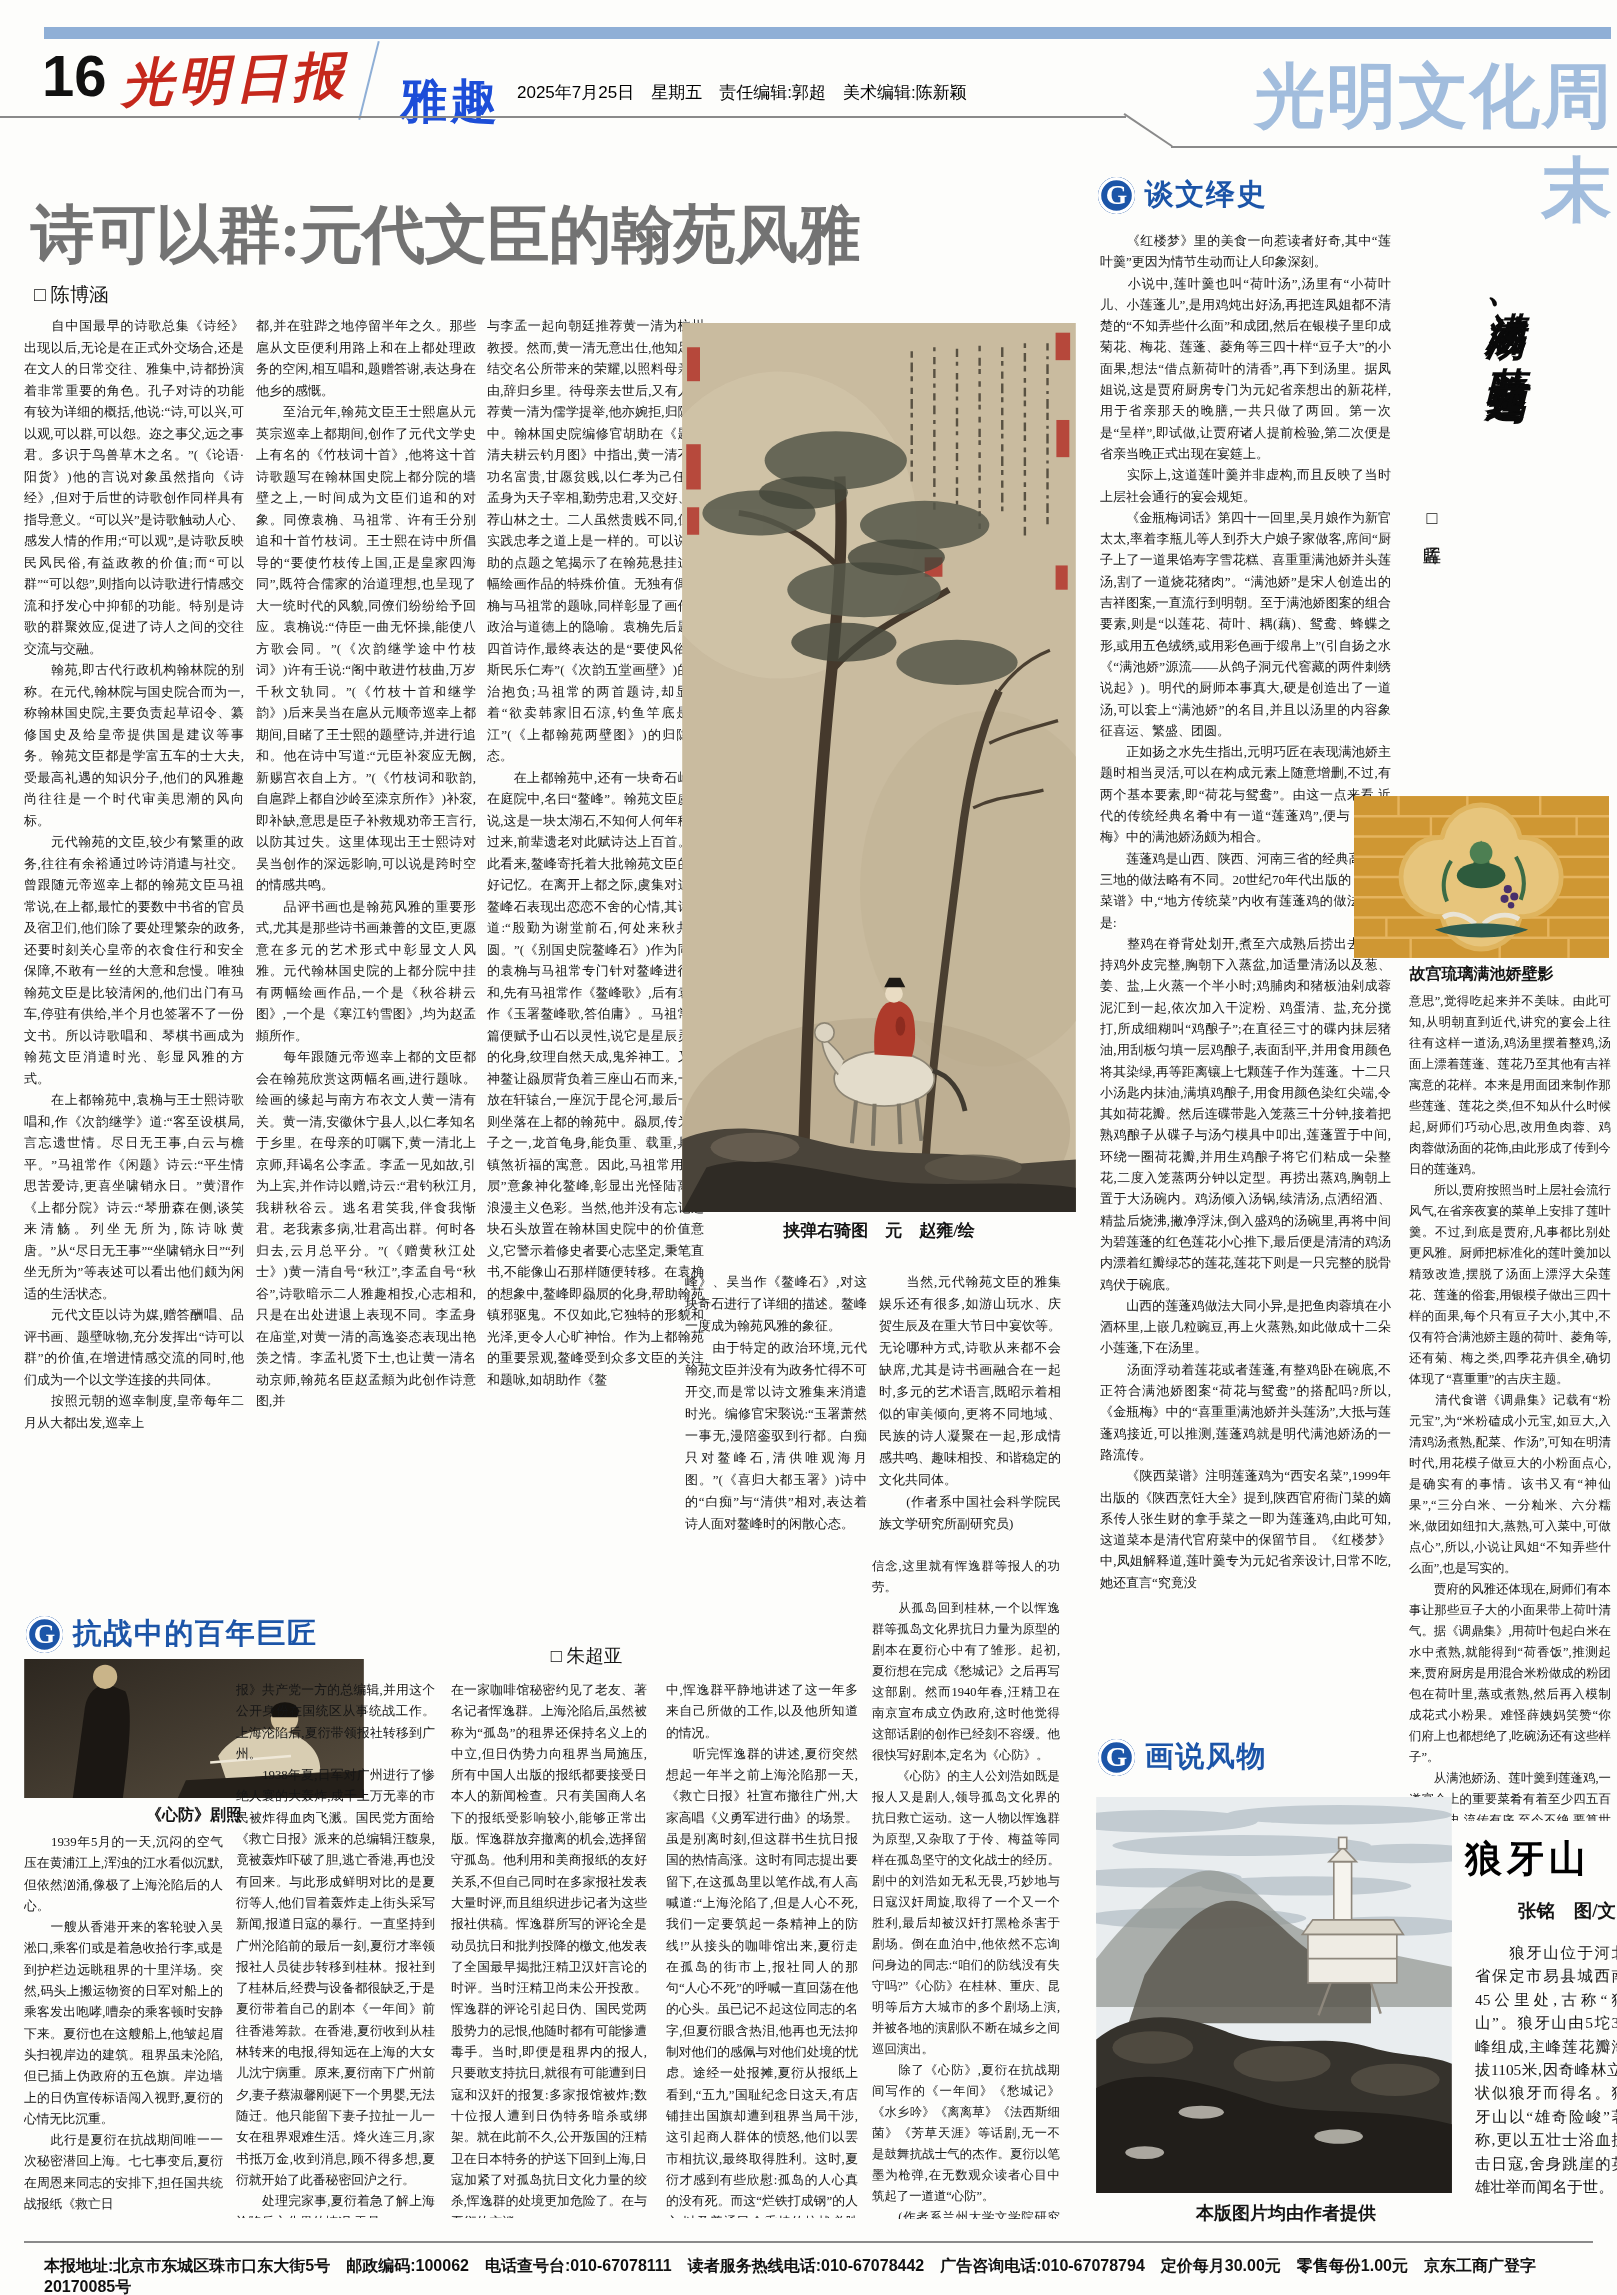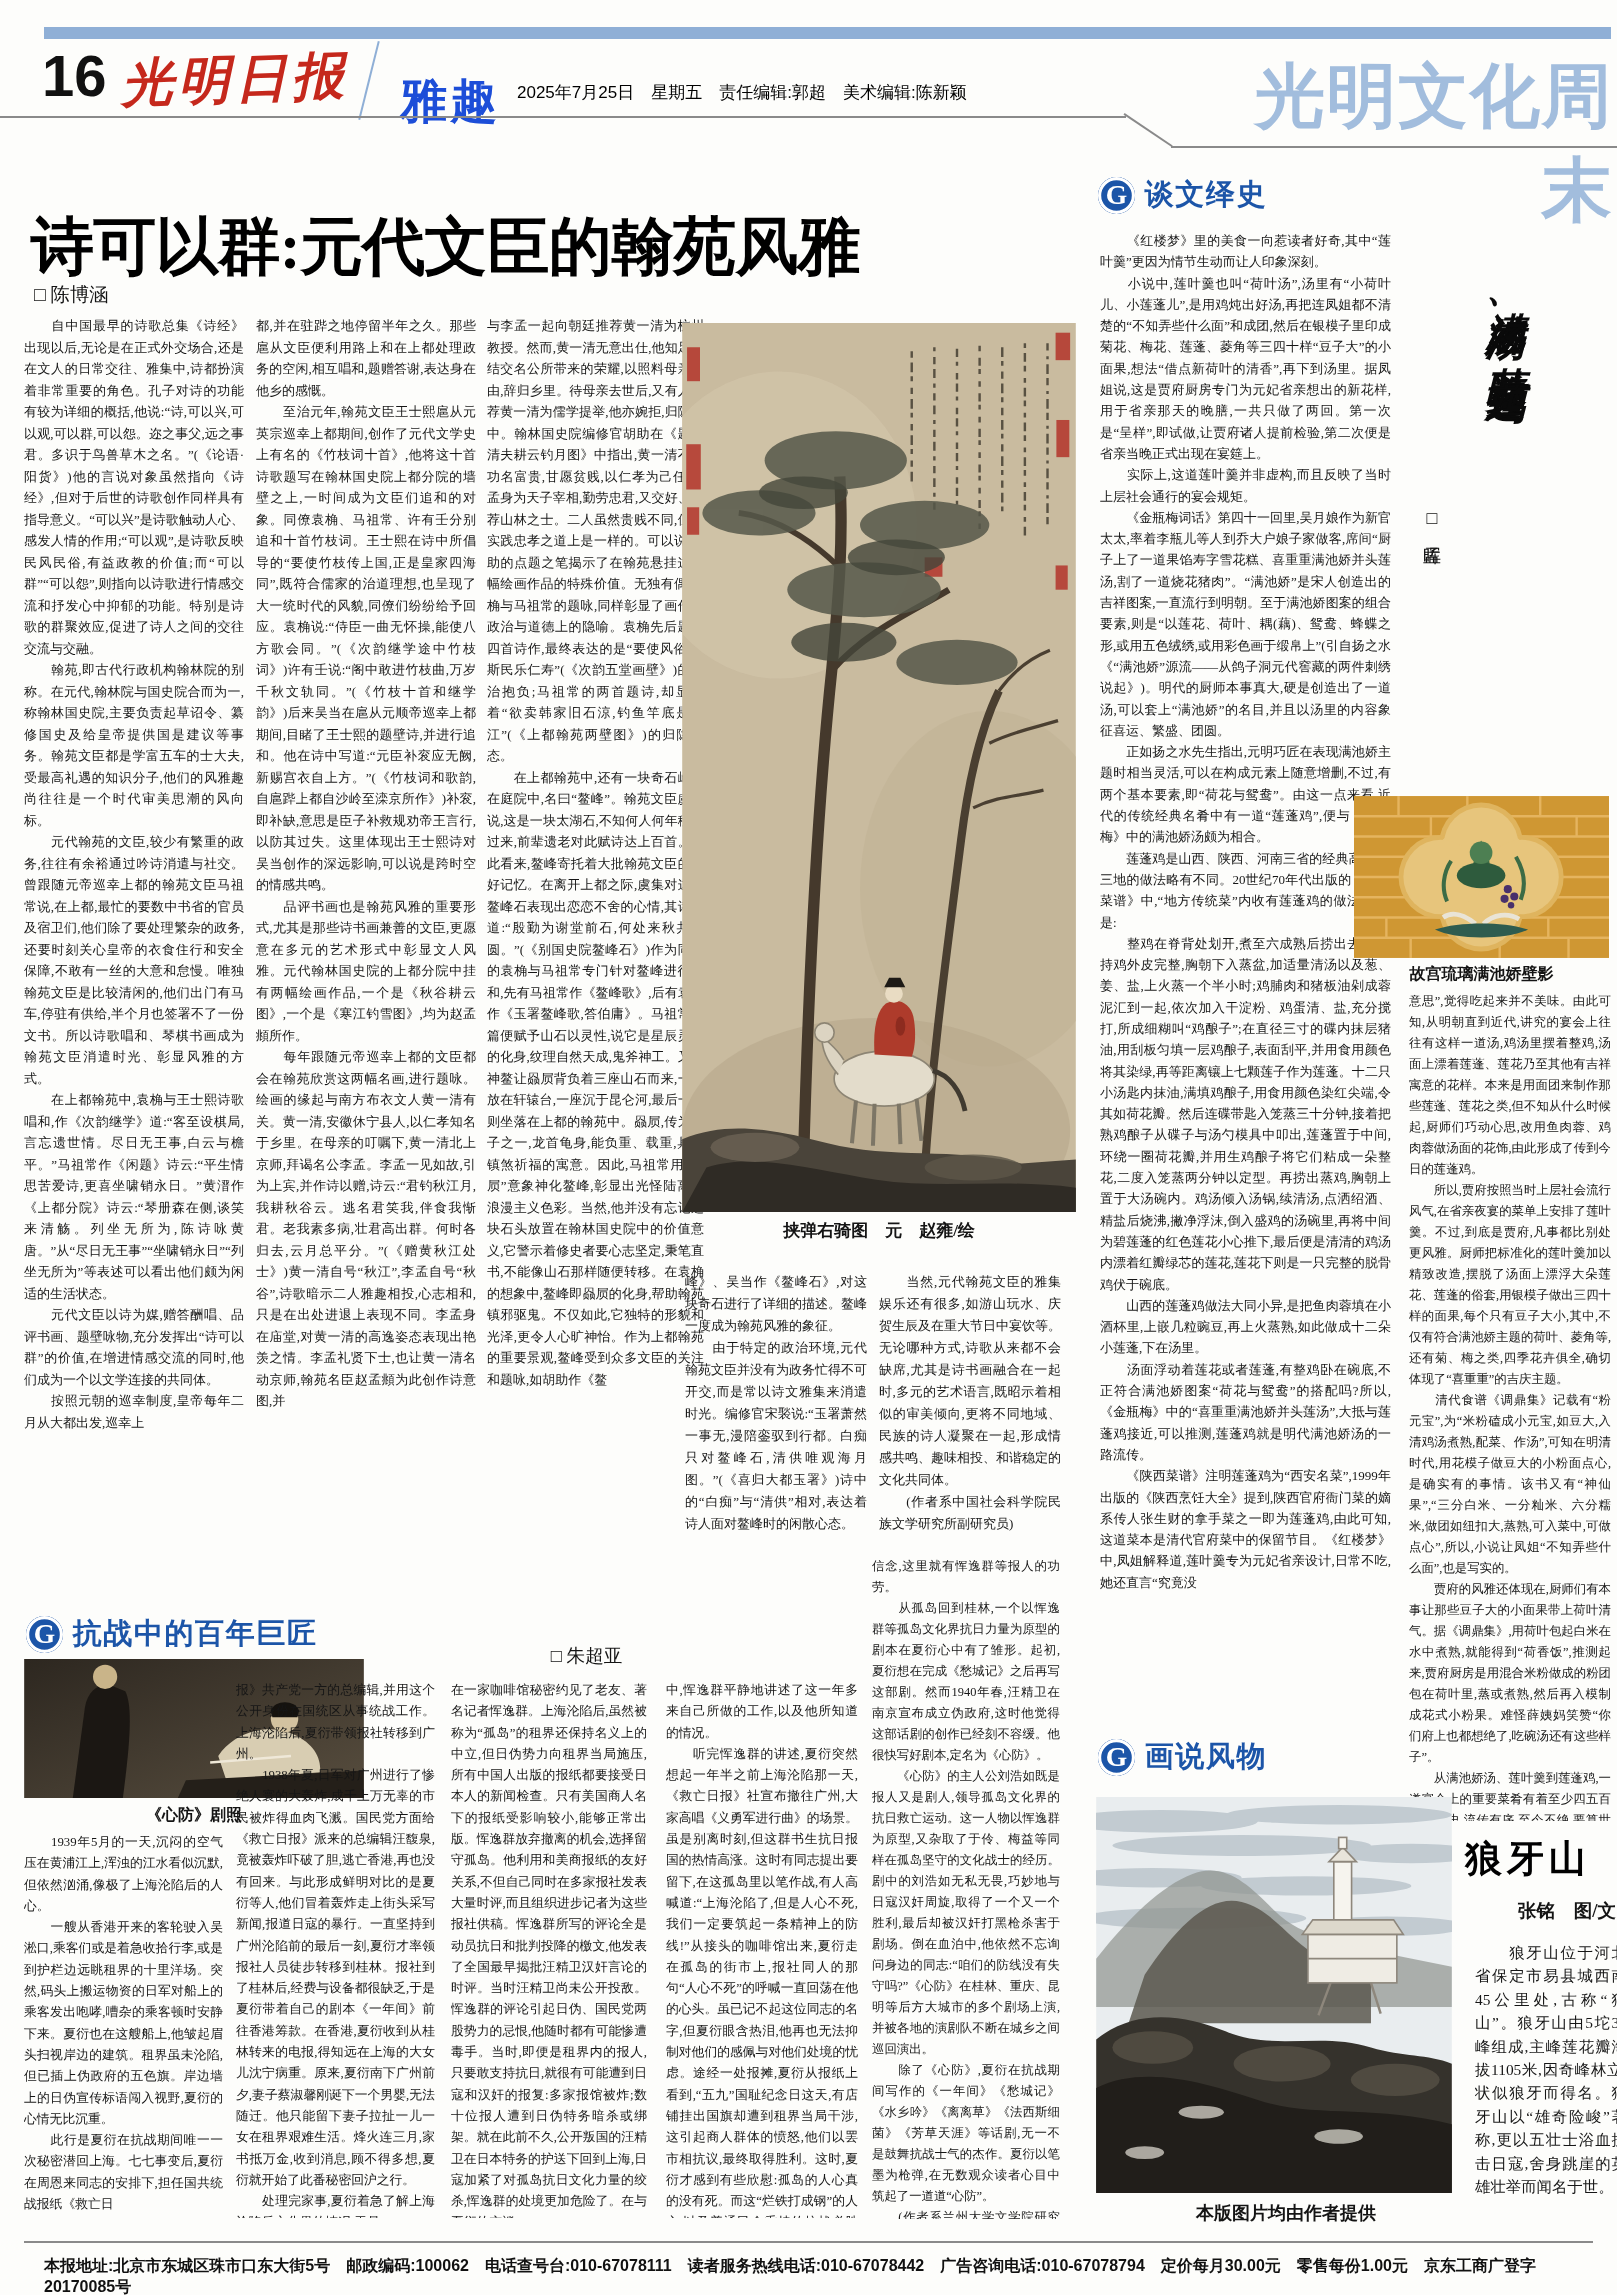"诗可以群:元代文臣的翰苑风雅" div.abs { color: #000000 -> #737373; top: 204px -> 192px }
